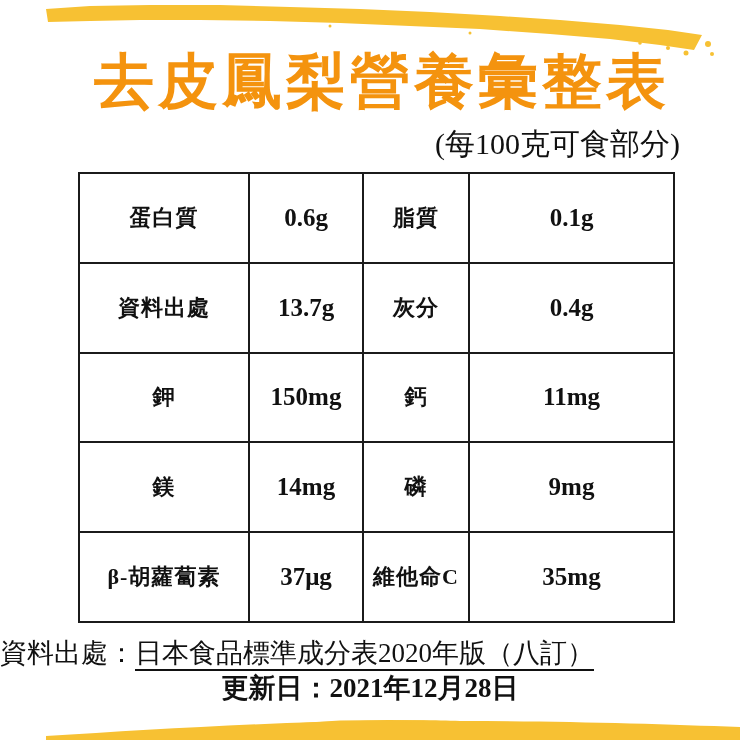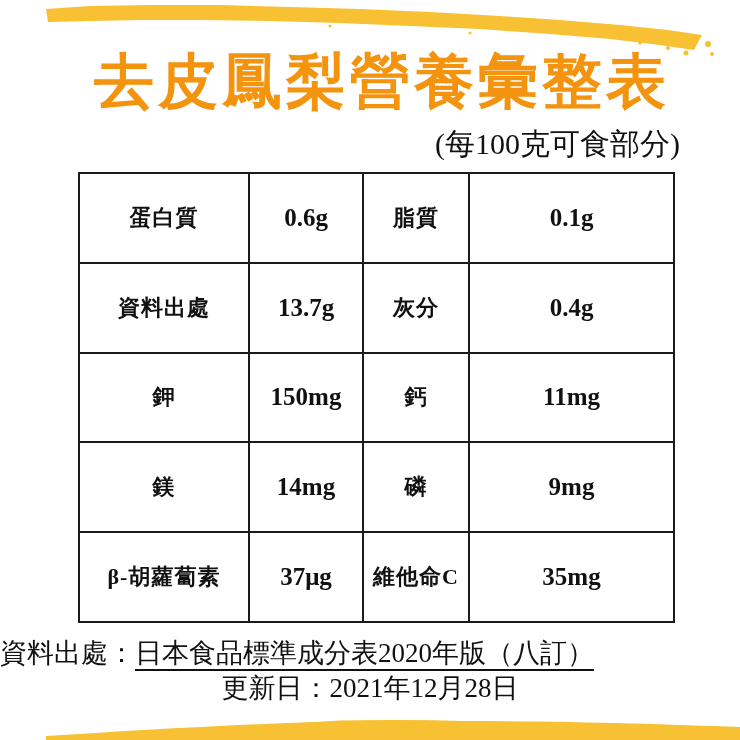"更新日：2021年12月28日" .upd-line { font-weight: none -> bold }
